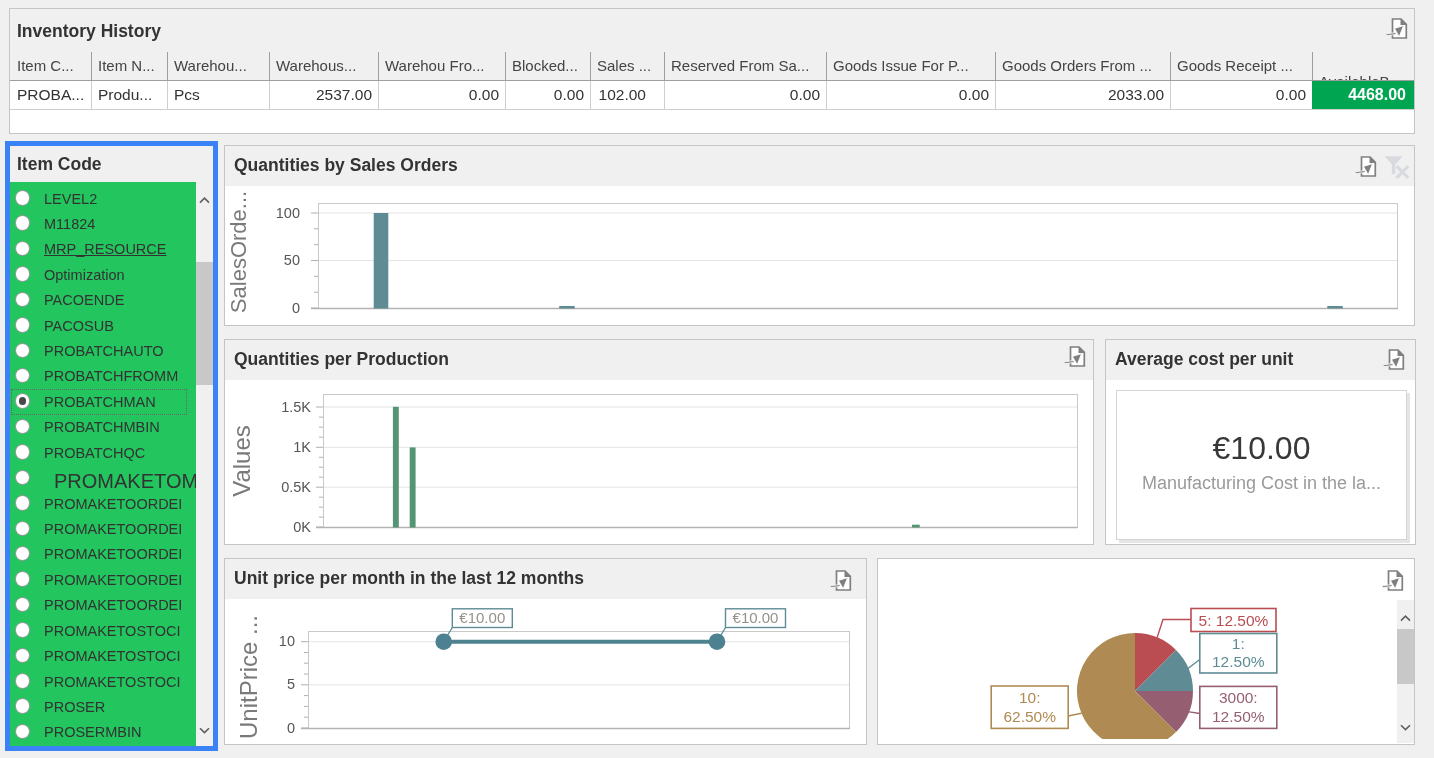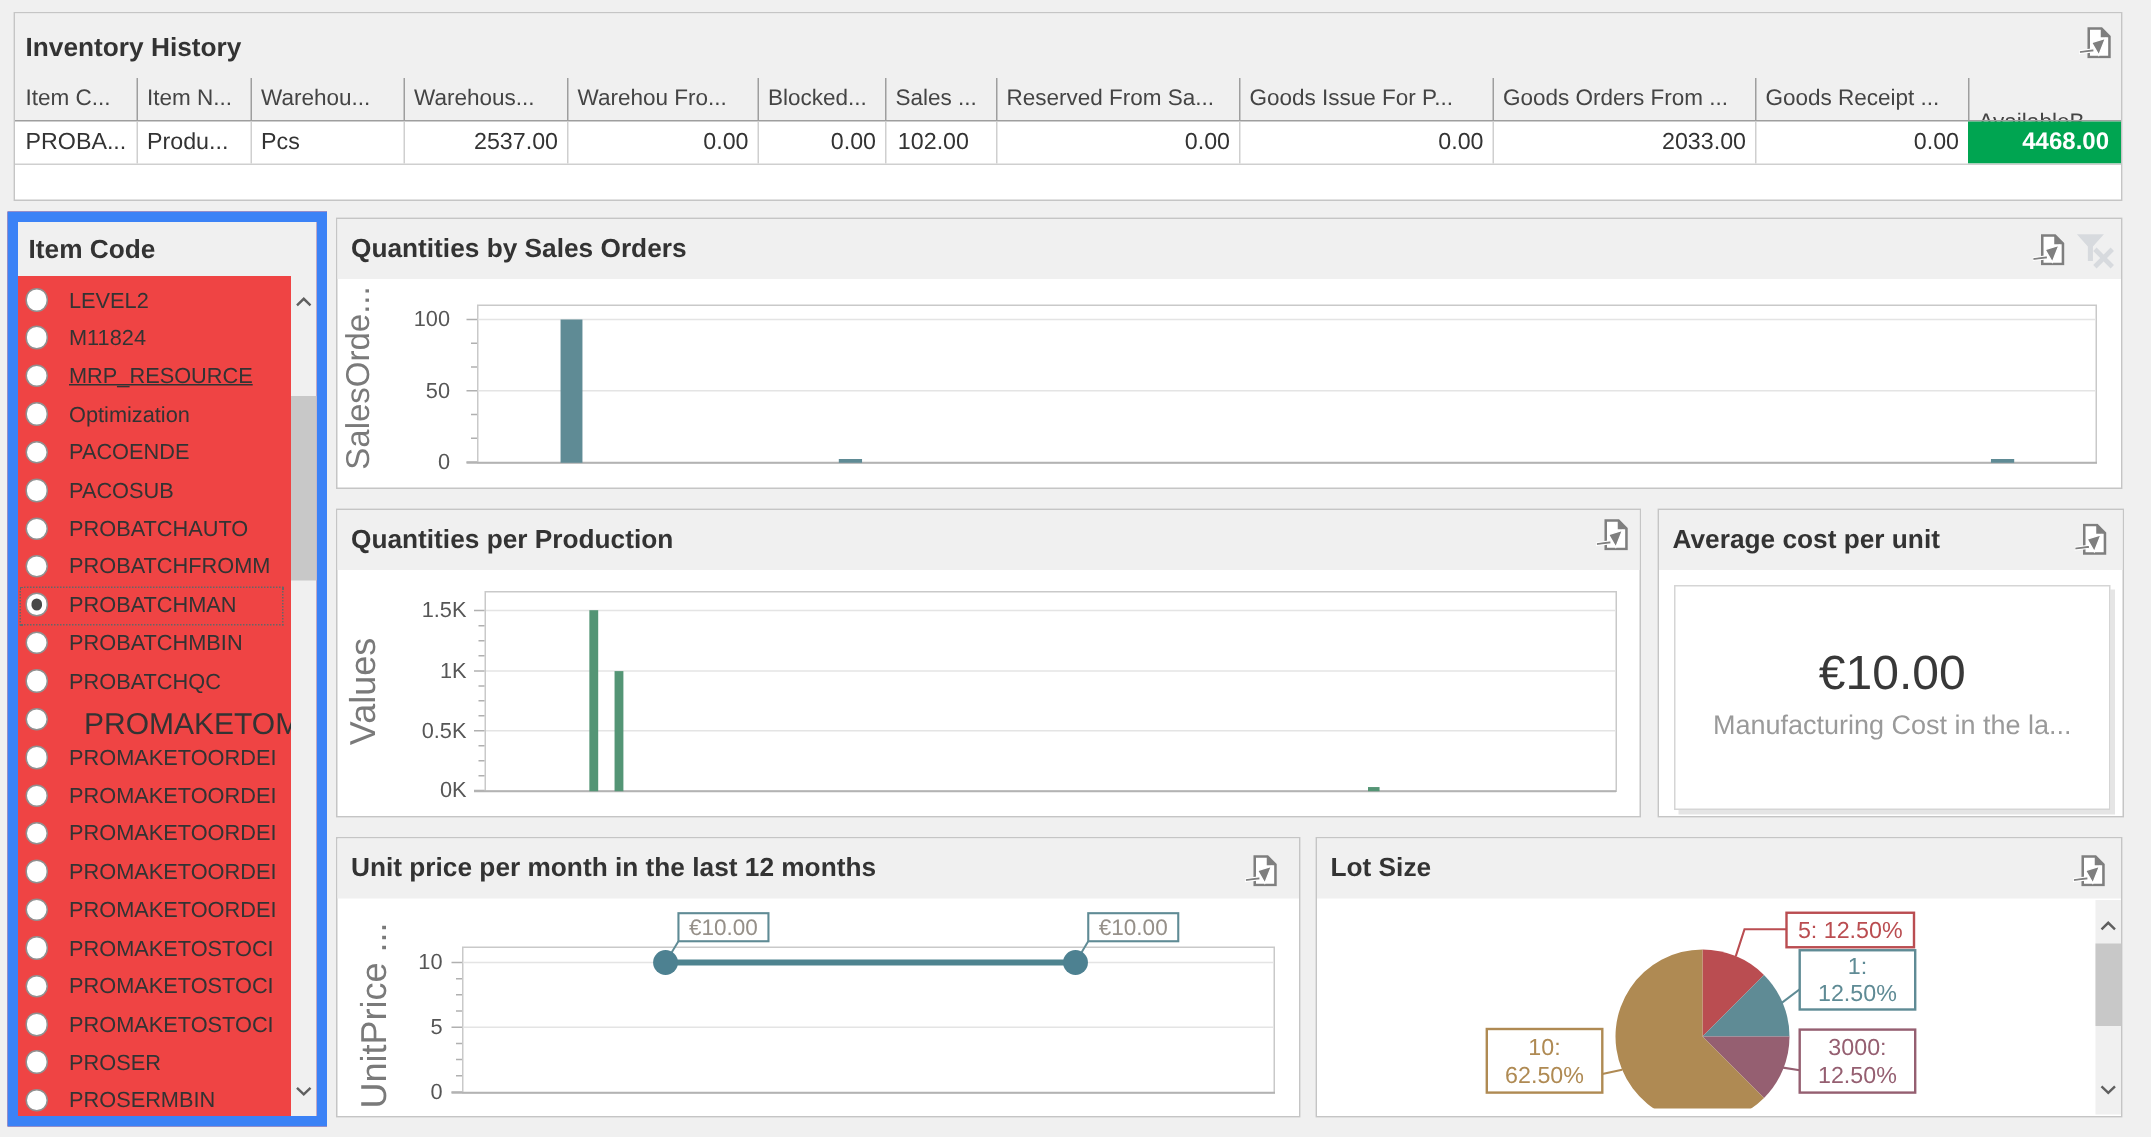"Item Code" div.abs { background: #ef4444 -> #22c55e; border: 7px solid #3b82f6 -> 5px solid #3b82f6 }
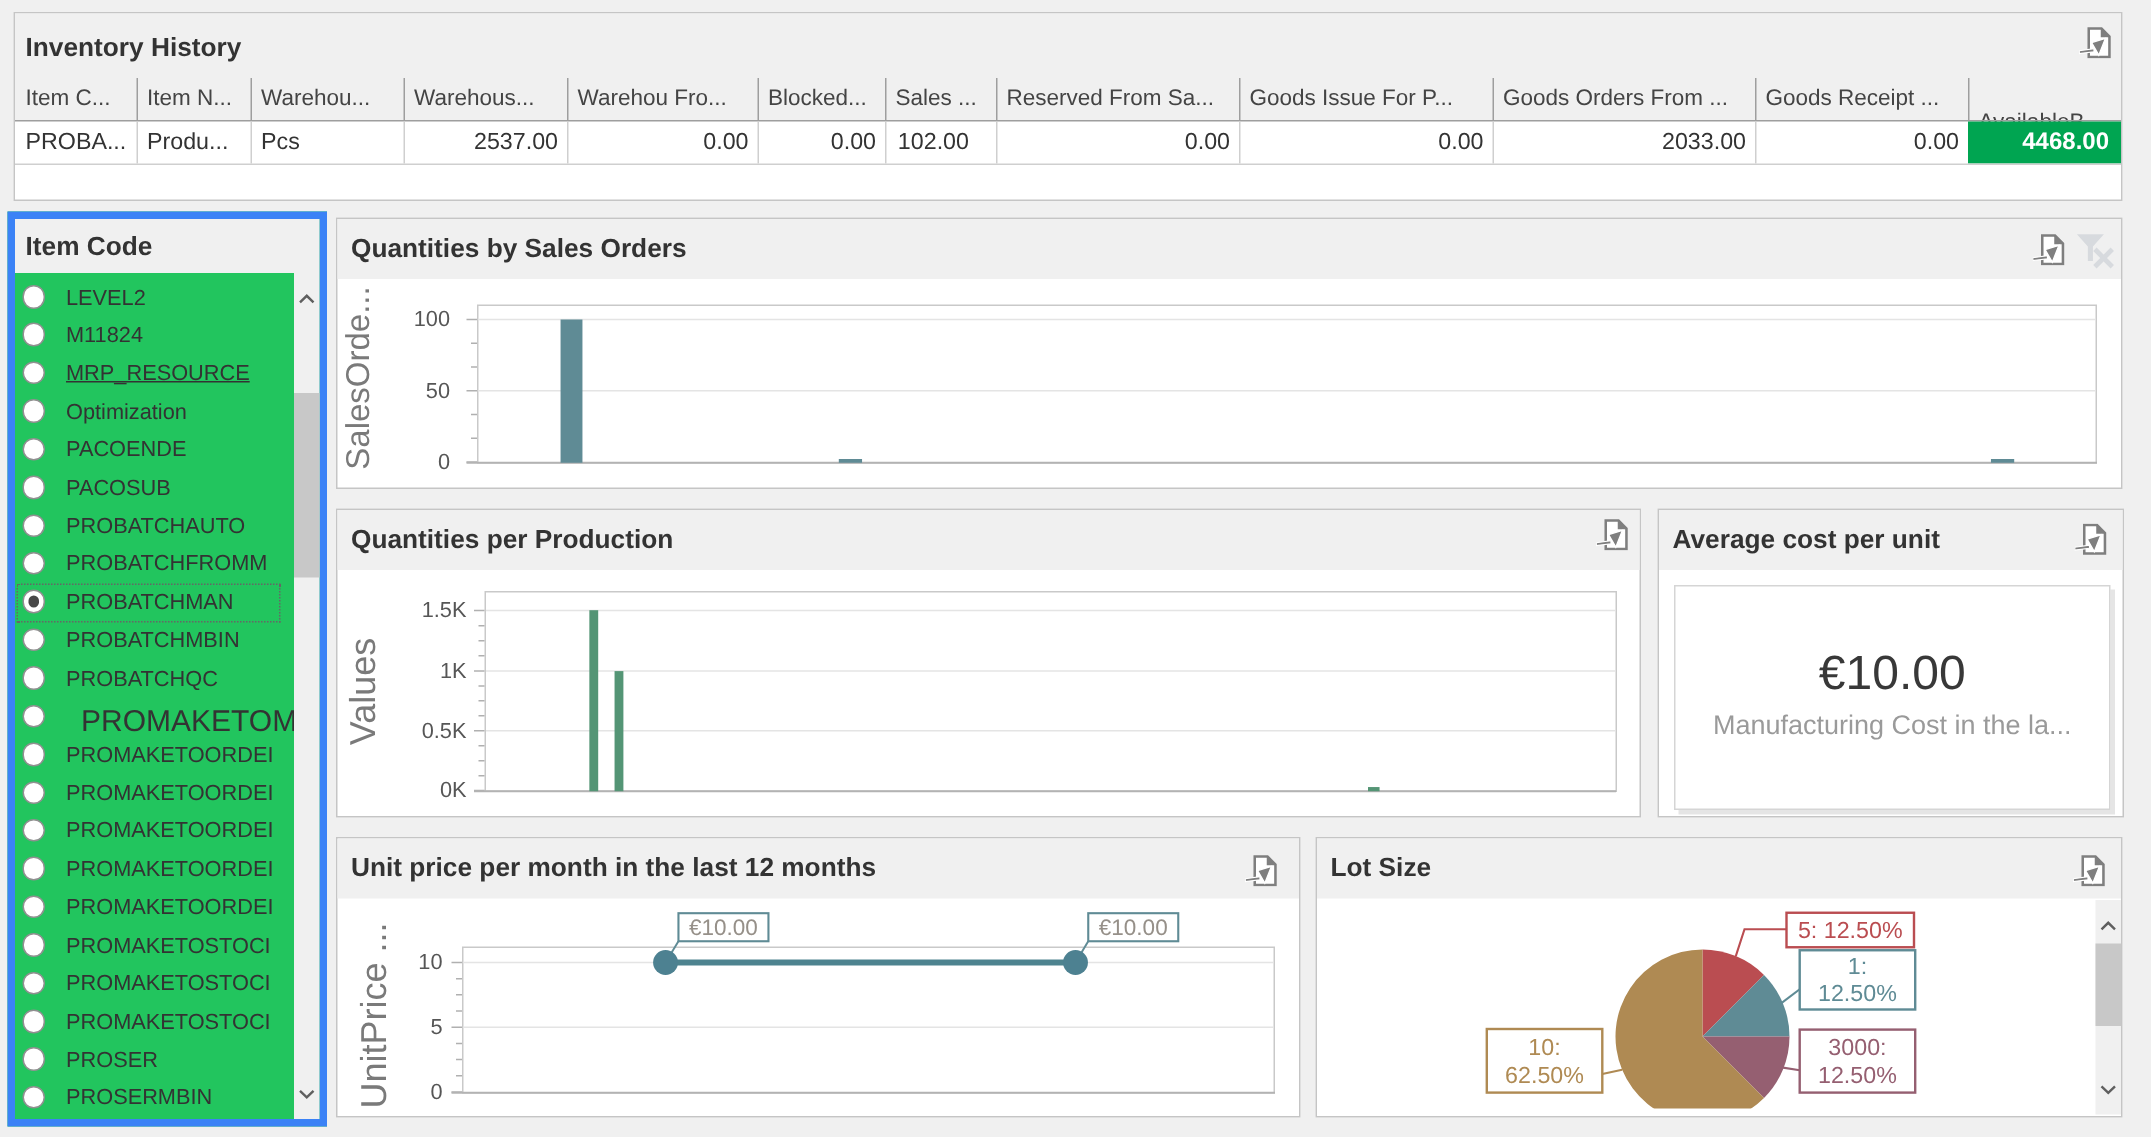"Lot Size" div.ptitle { html: <div> <span>Lot Size</span> </div> -> none }
